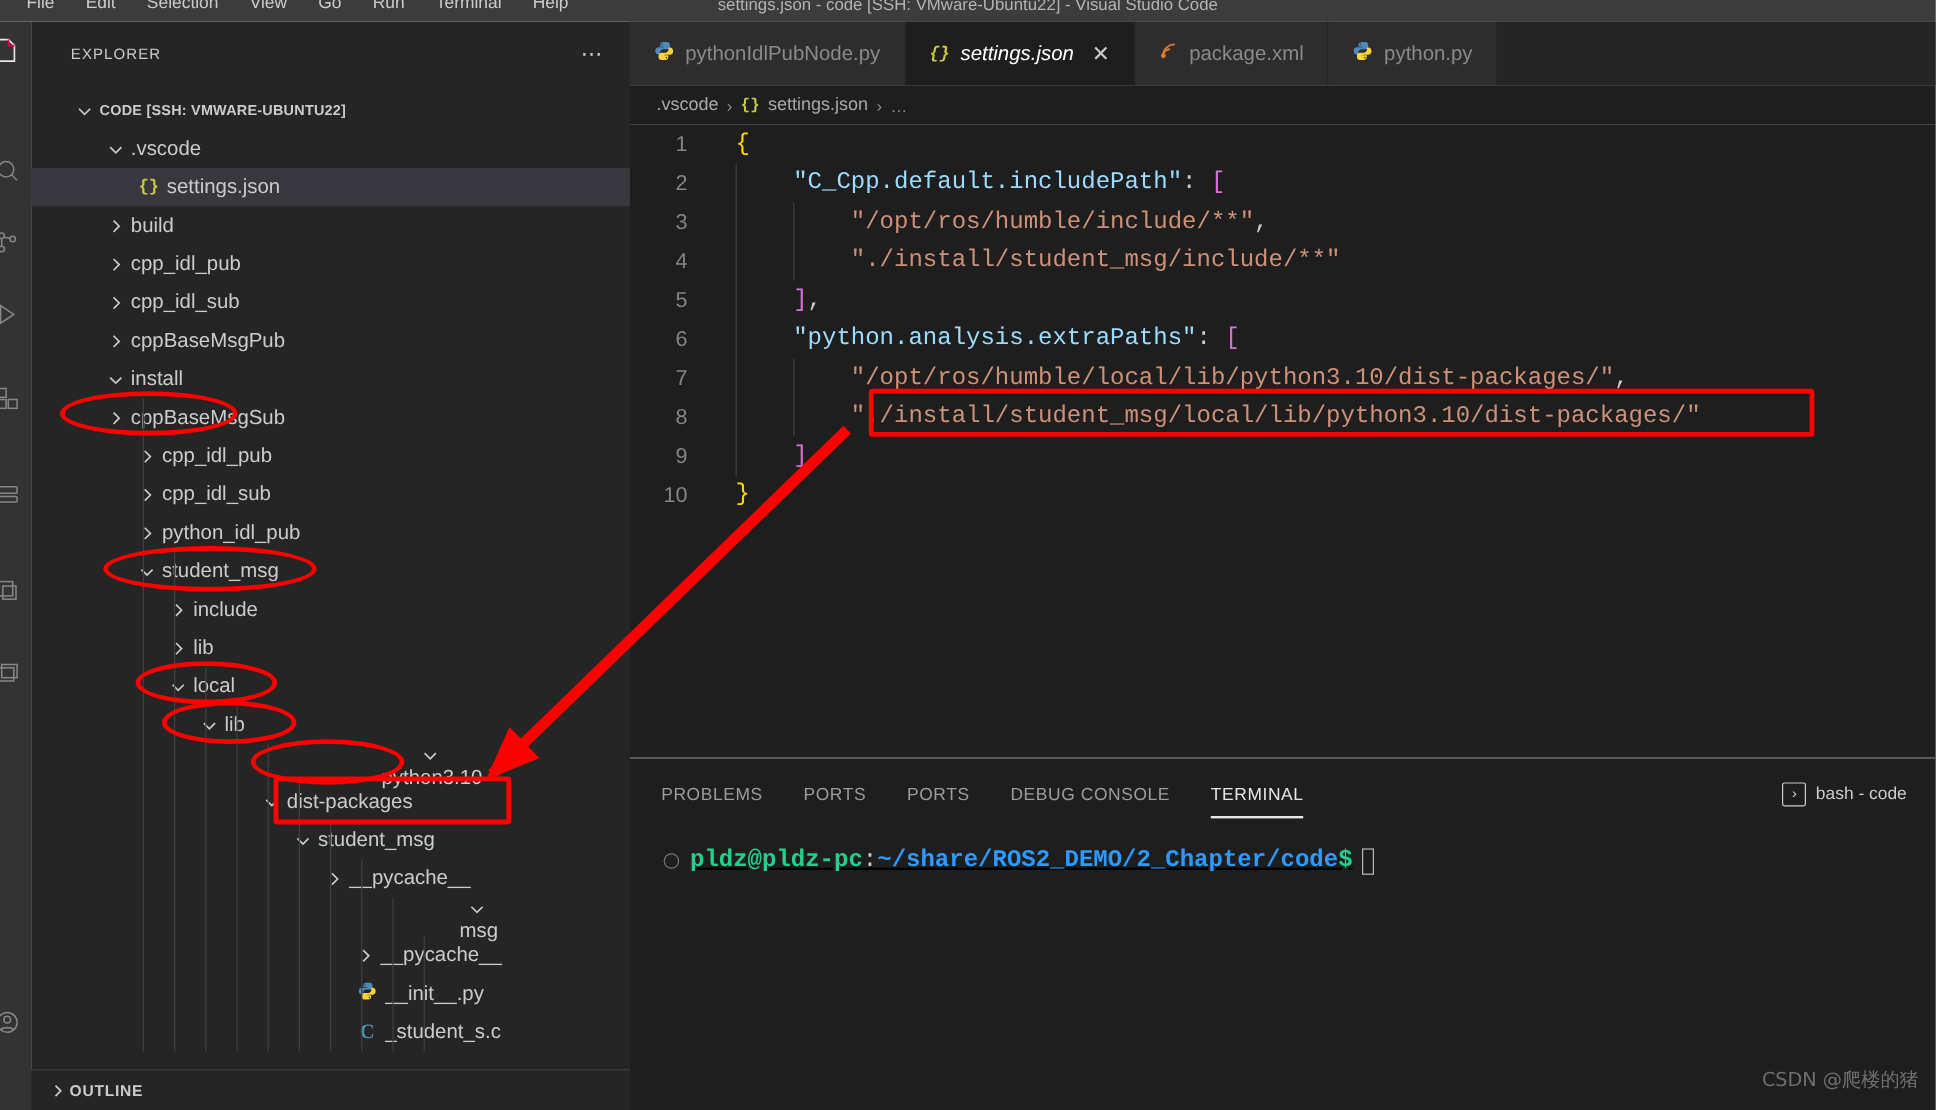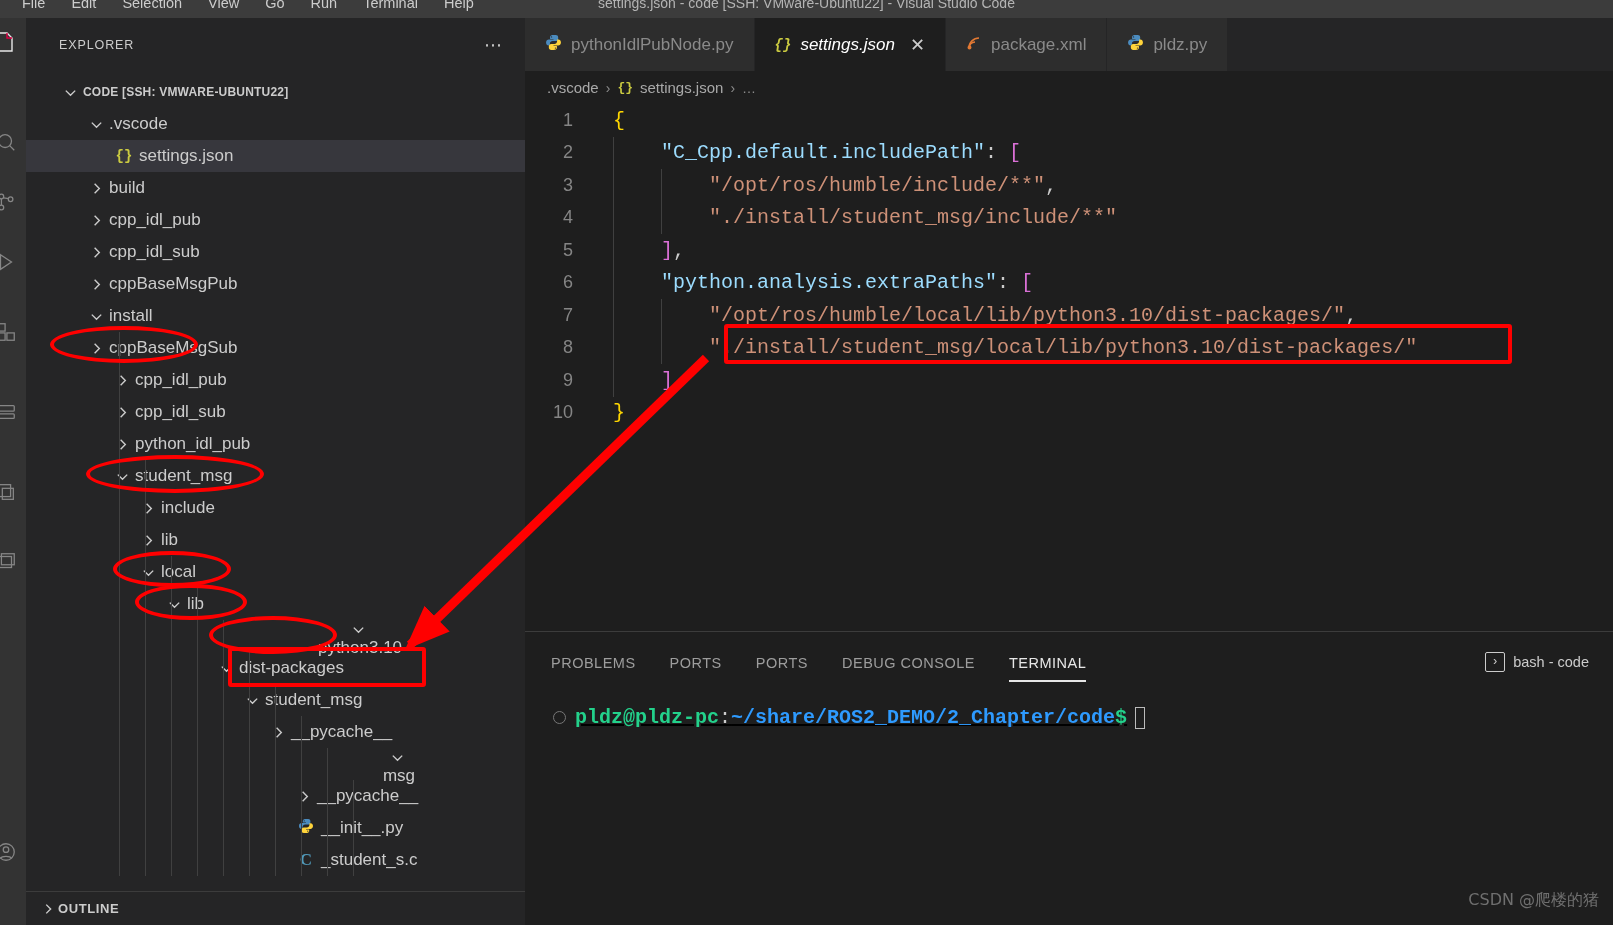"pldz.py" span { text: pldz.py -> python.py }
